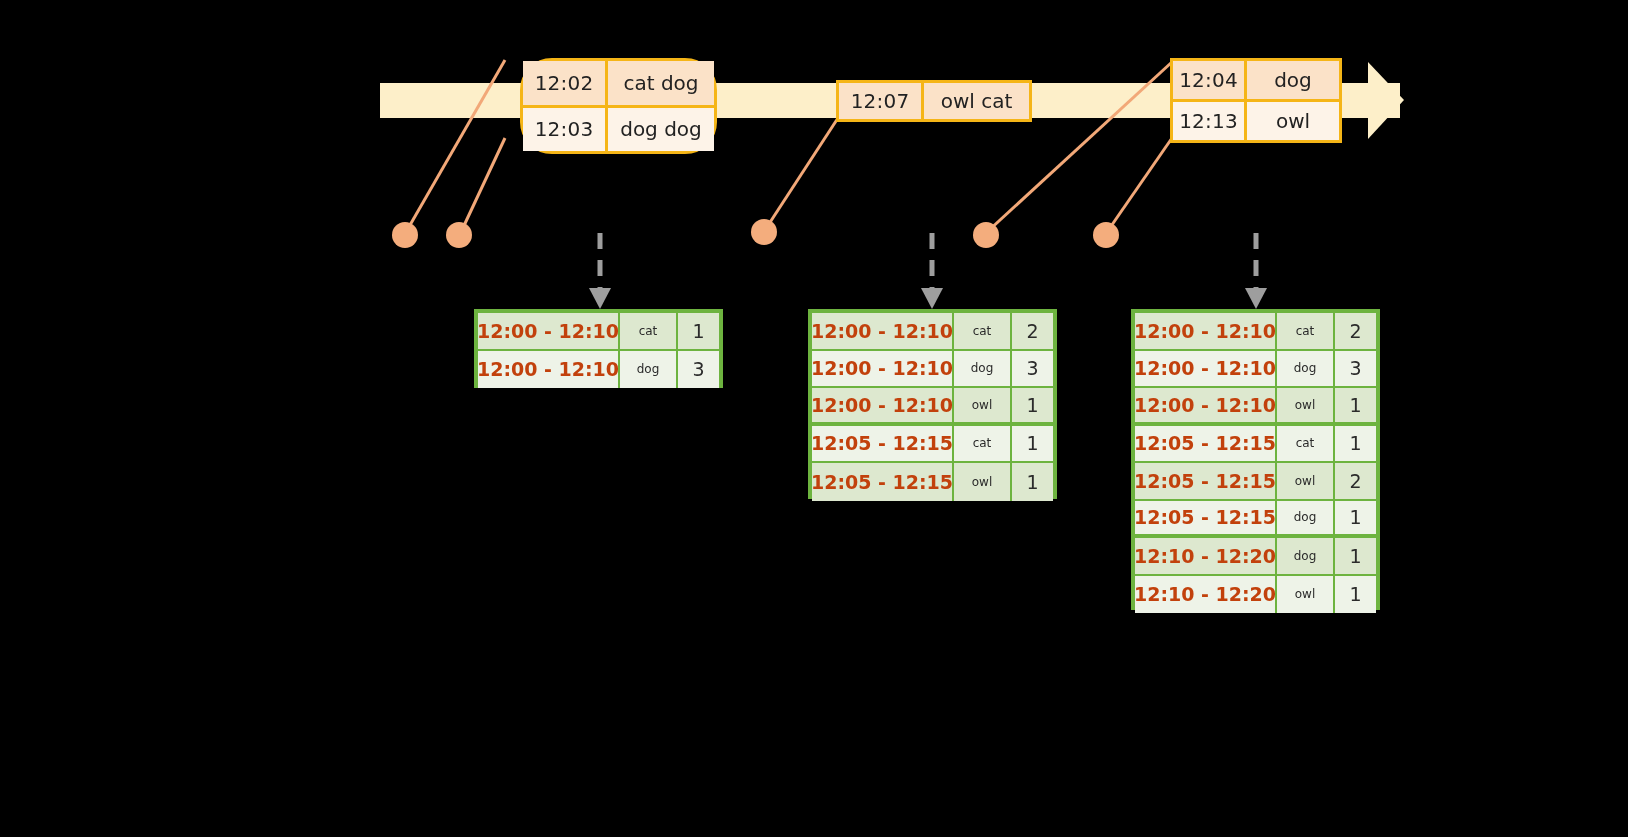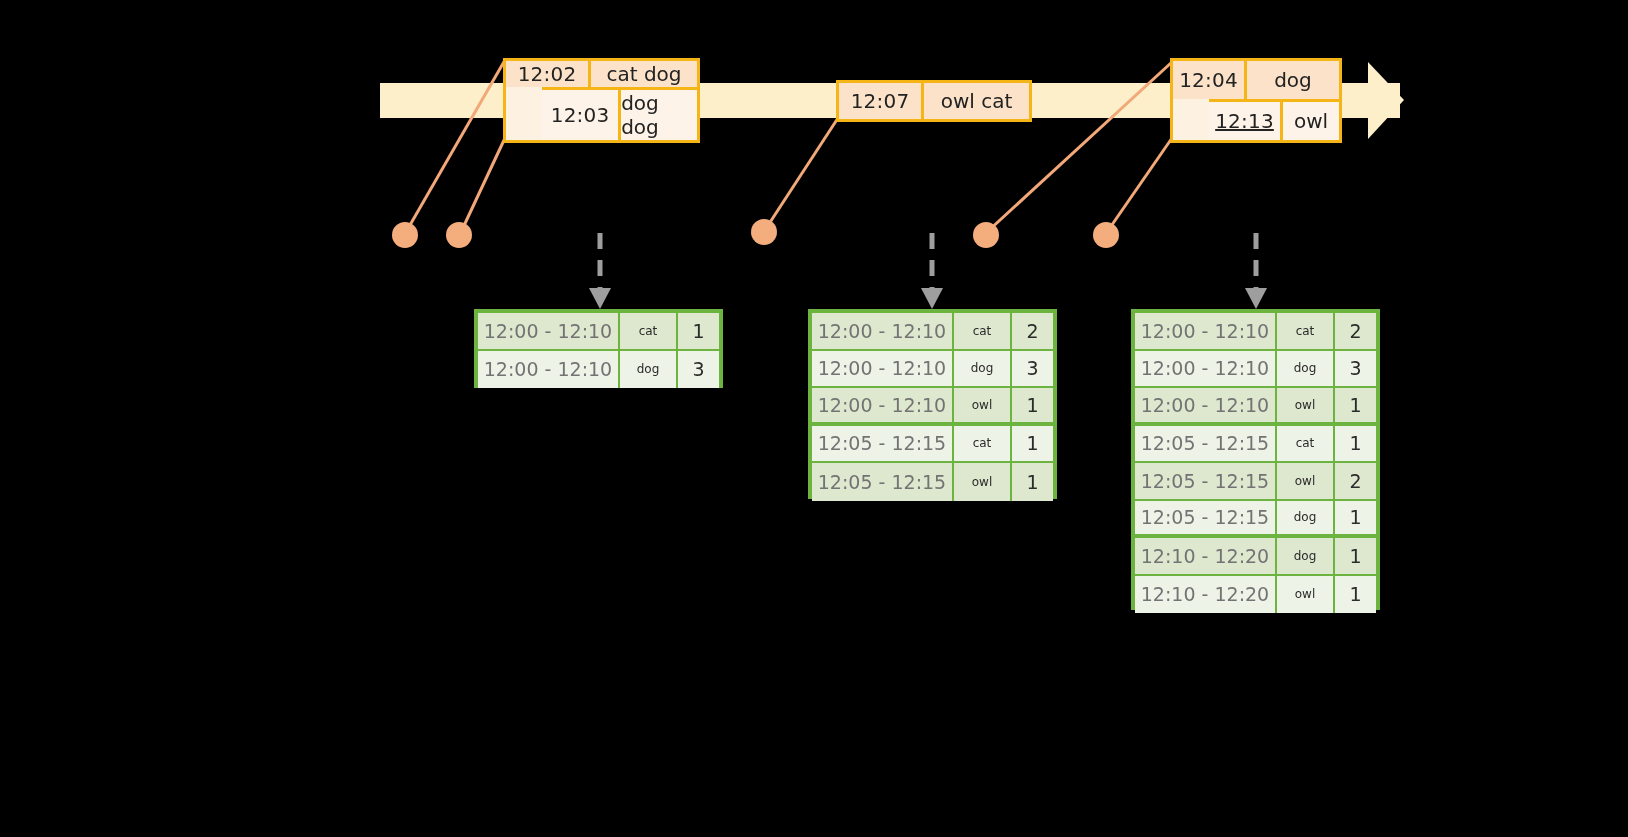"12:02" div.event-box { border-radius: none -> 32px; height: 85px -> 96px; left: 503px -> 520px }
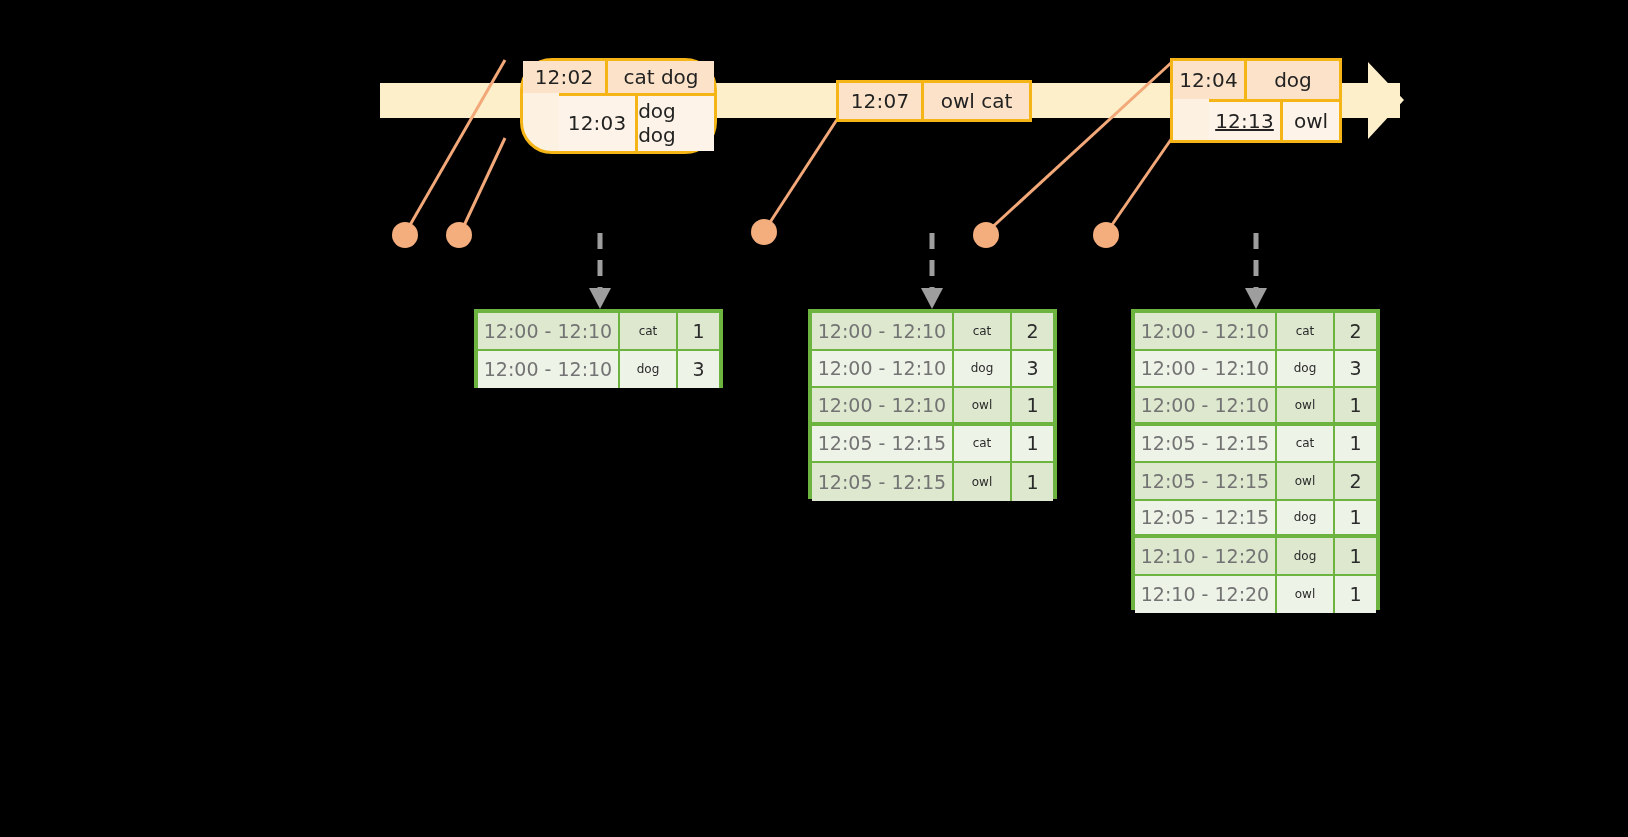"12:03" .event-row.shade-b { margin-left: 36px -> none }
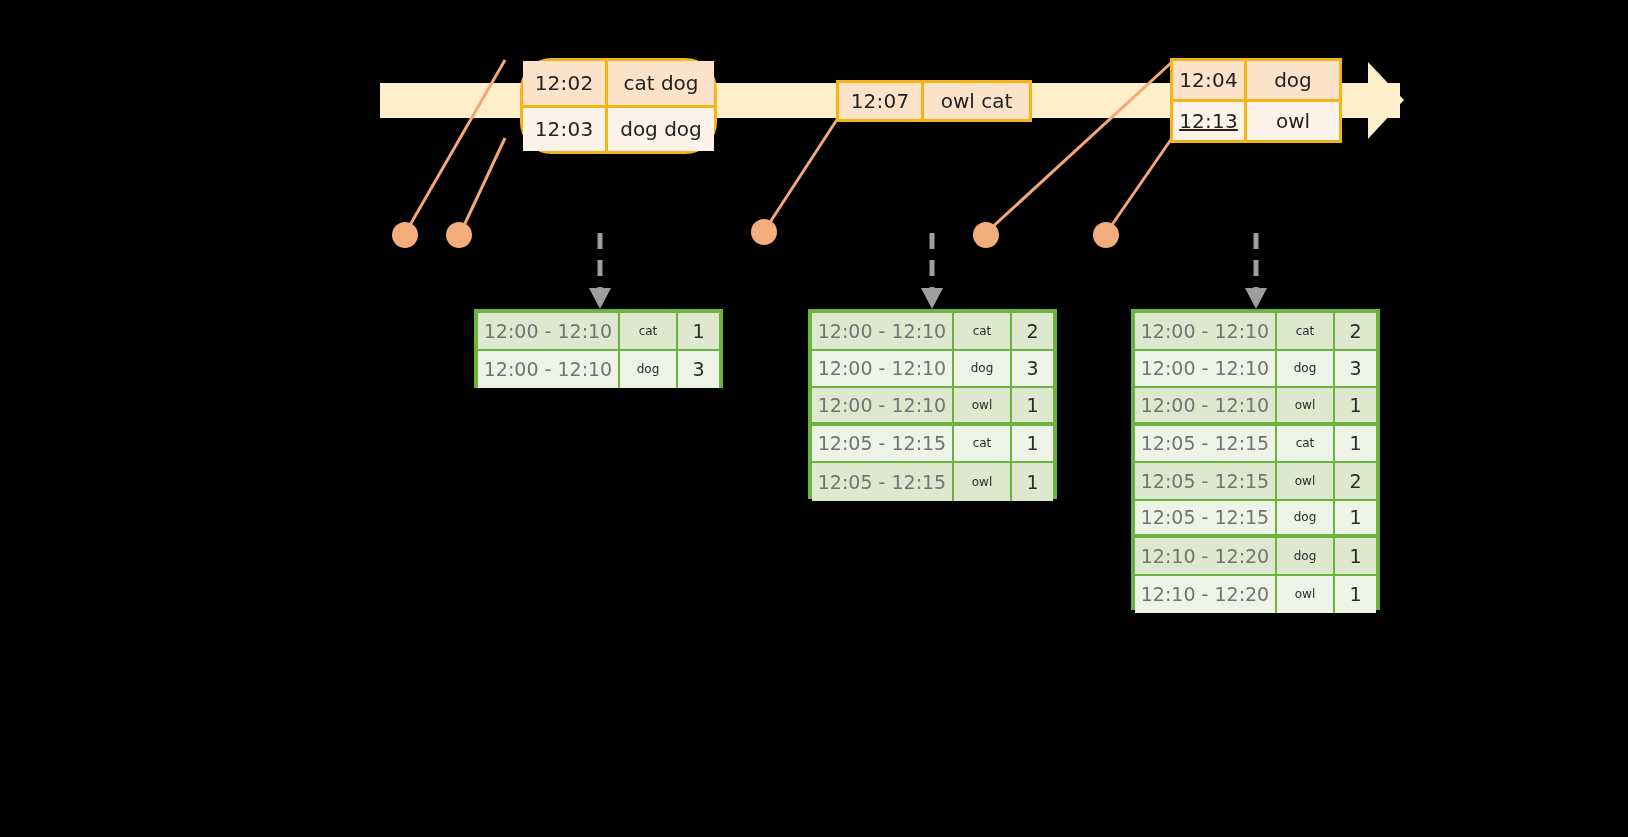"12:13" div.ev-time { text-decoration: underline -> none }
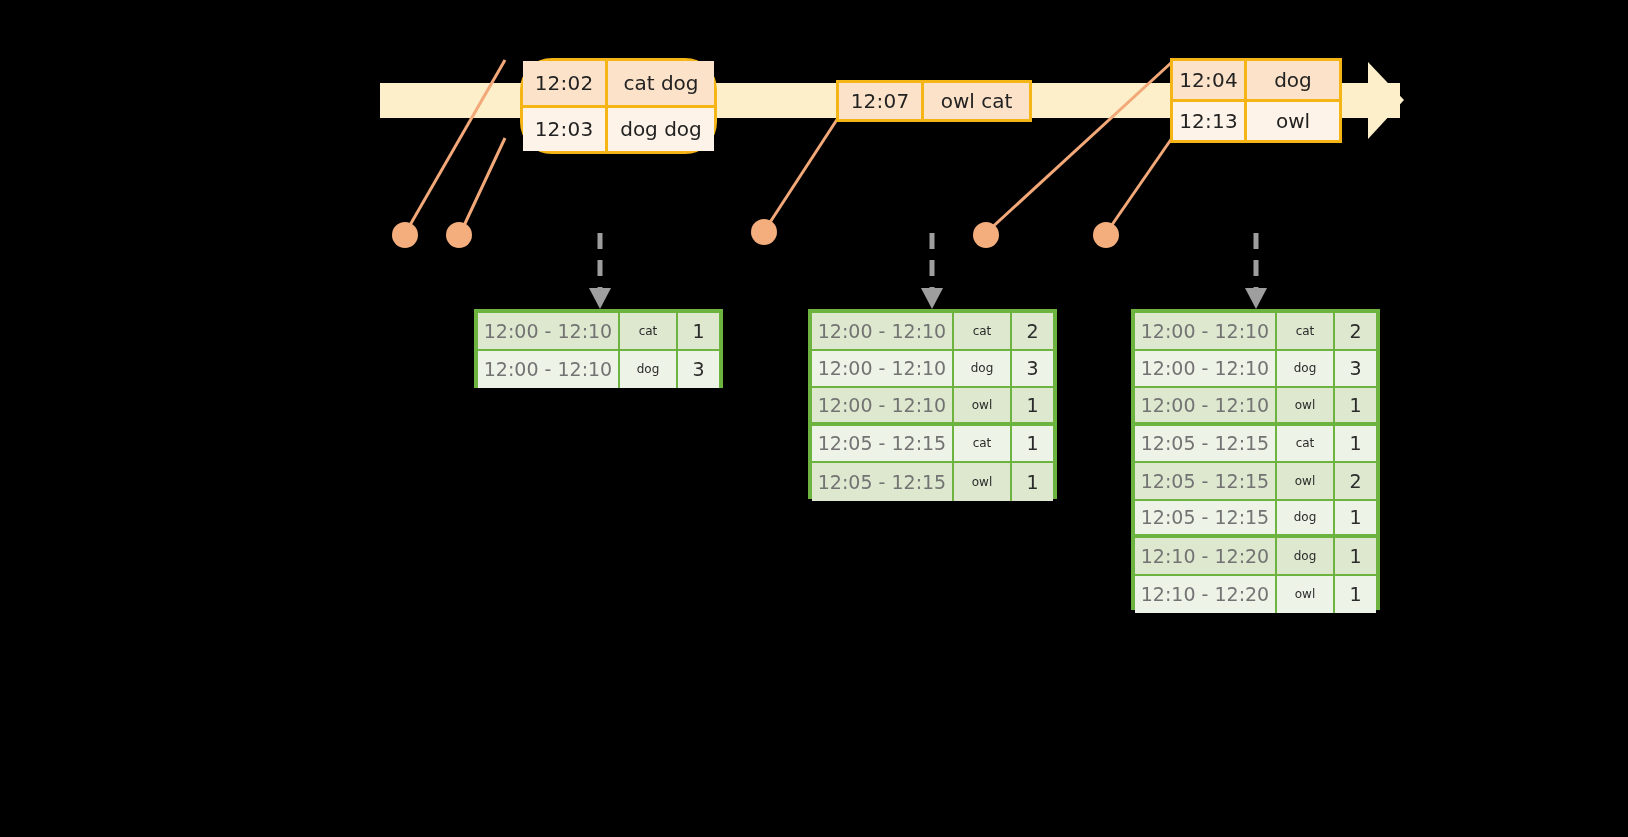"12:00 - 12:10" .res-win { color: #737373 -> #c2410c; font-weight: none -> bold }
